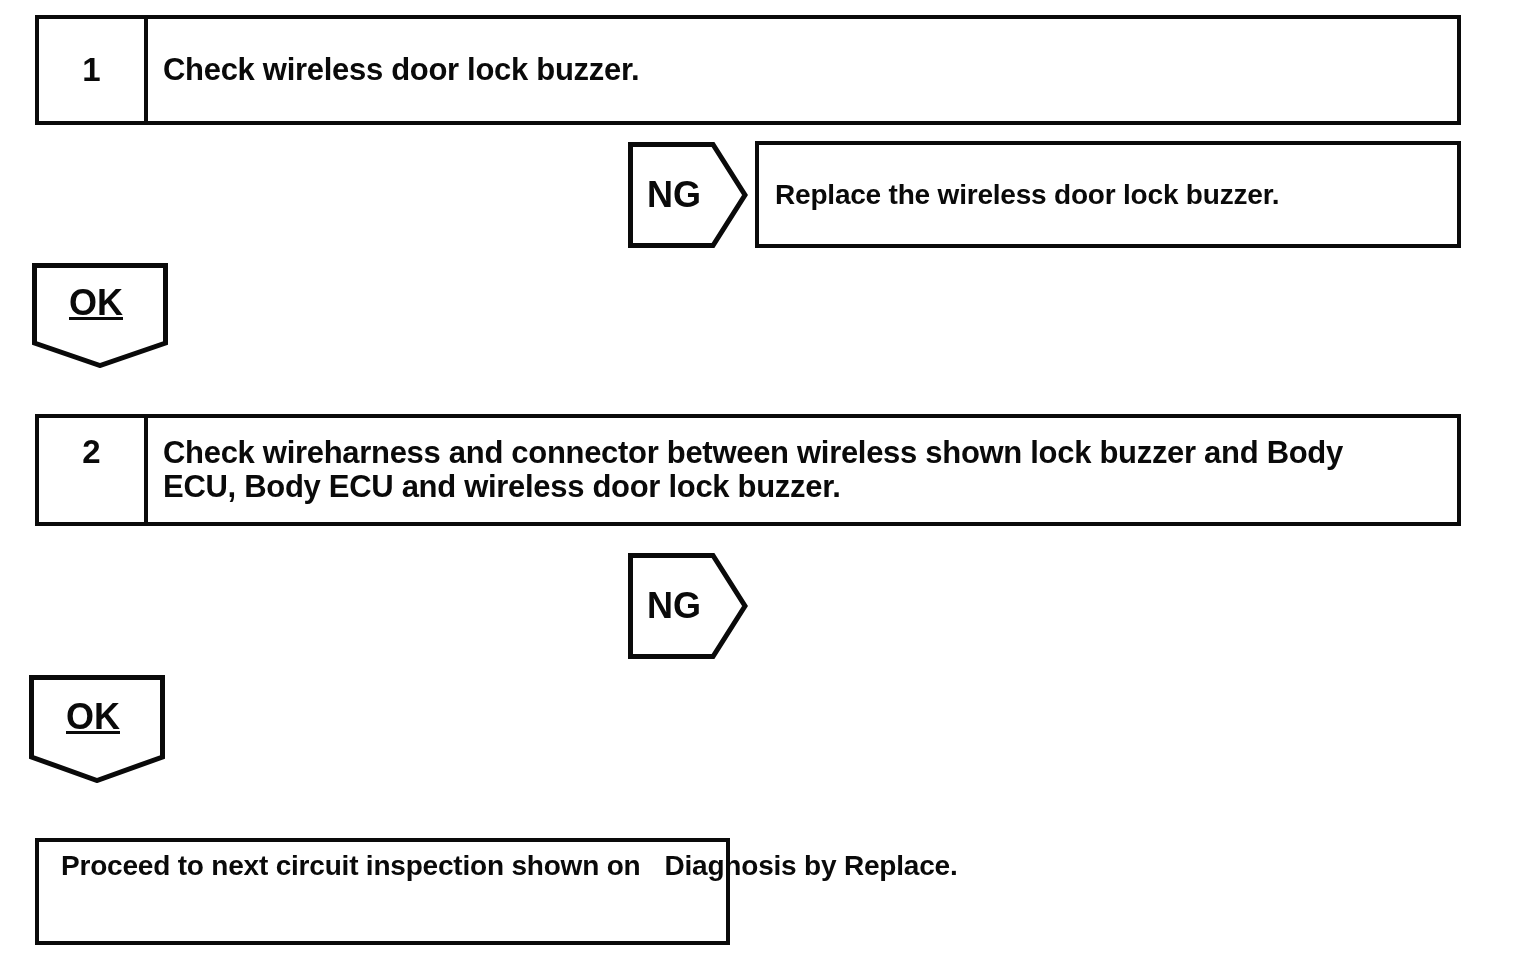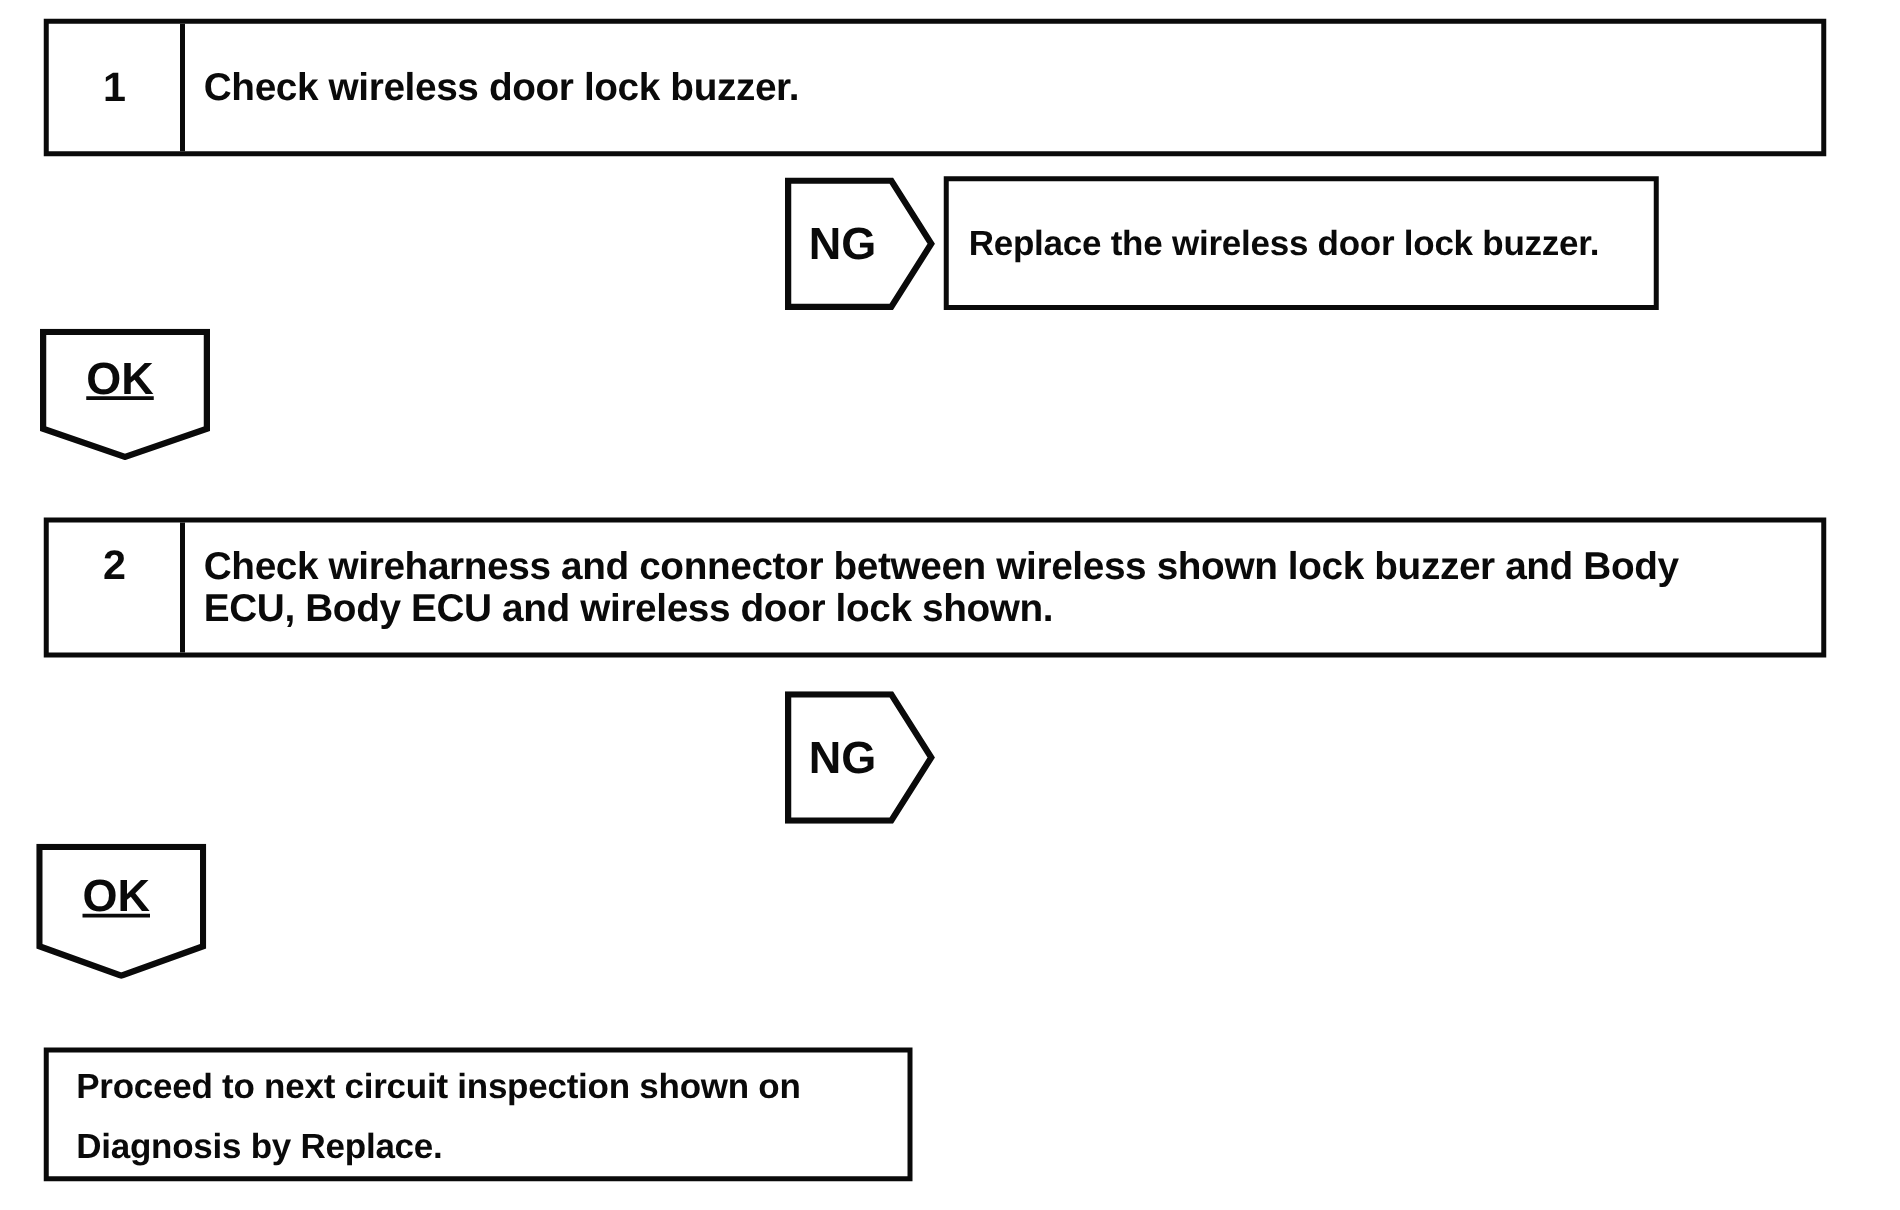"Replace the wireless door lock" div.box { width: 572px -> 706px }
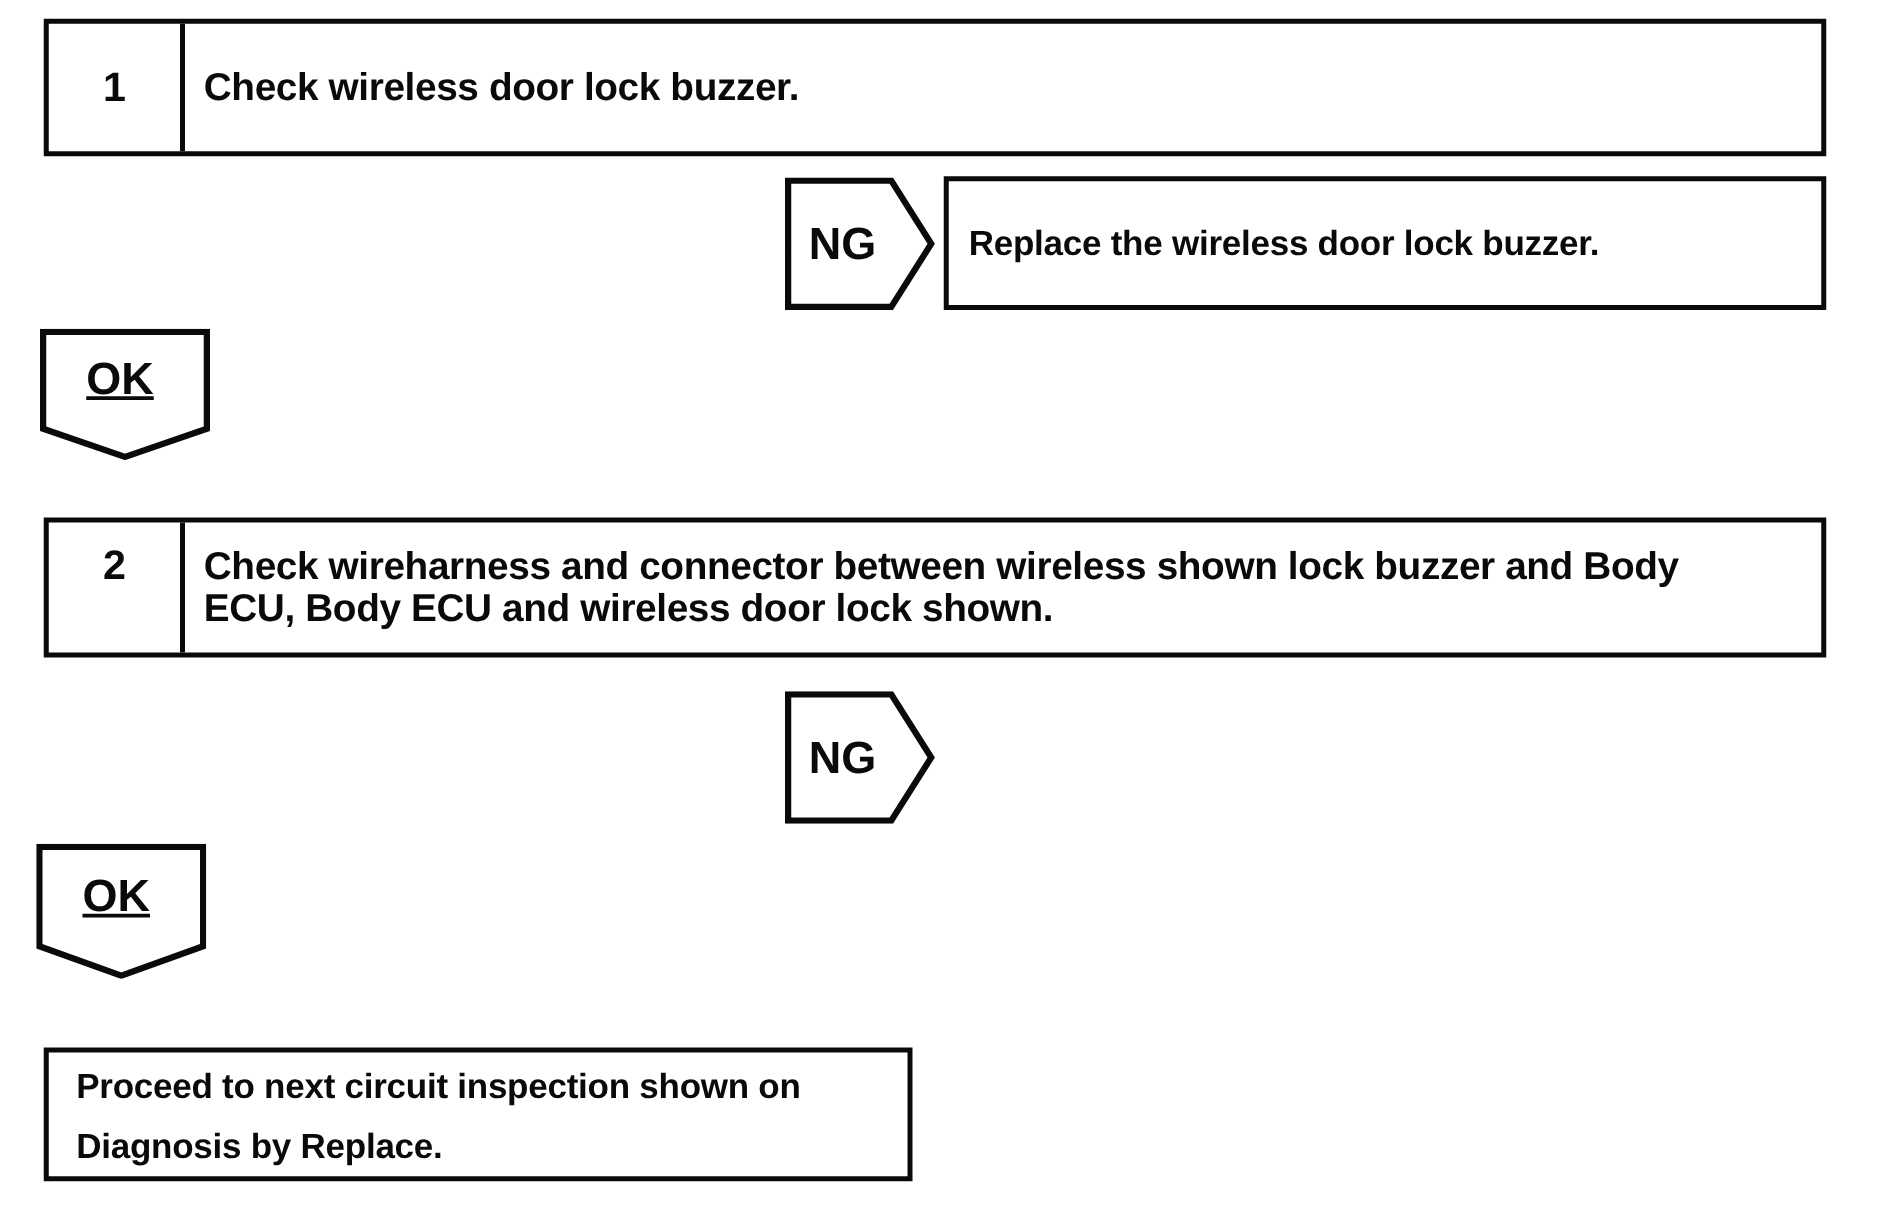"ECU, Body ECU and wireless" div.line { text: shown -> buzzer }
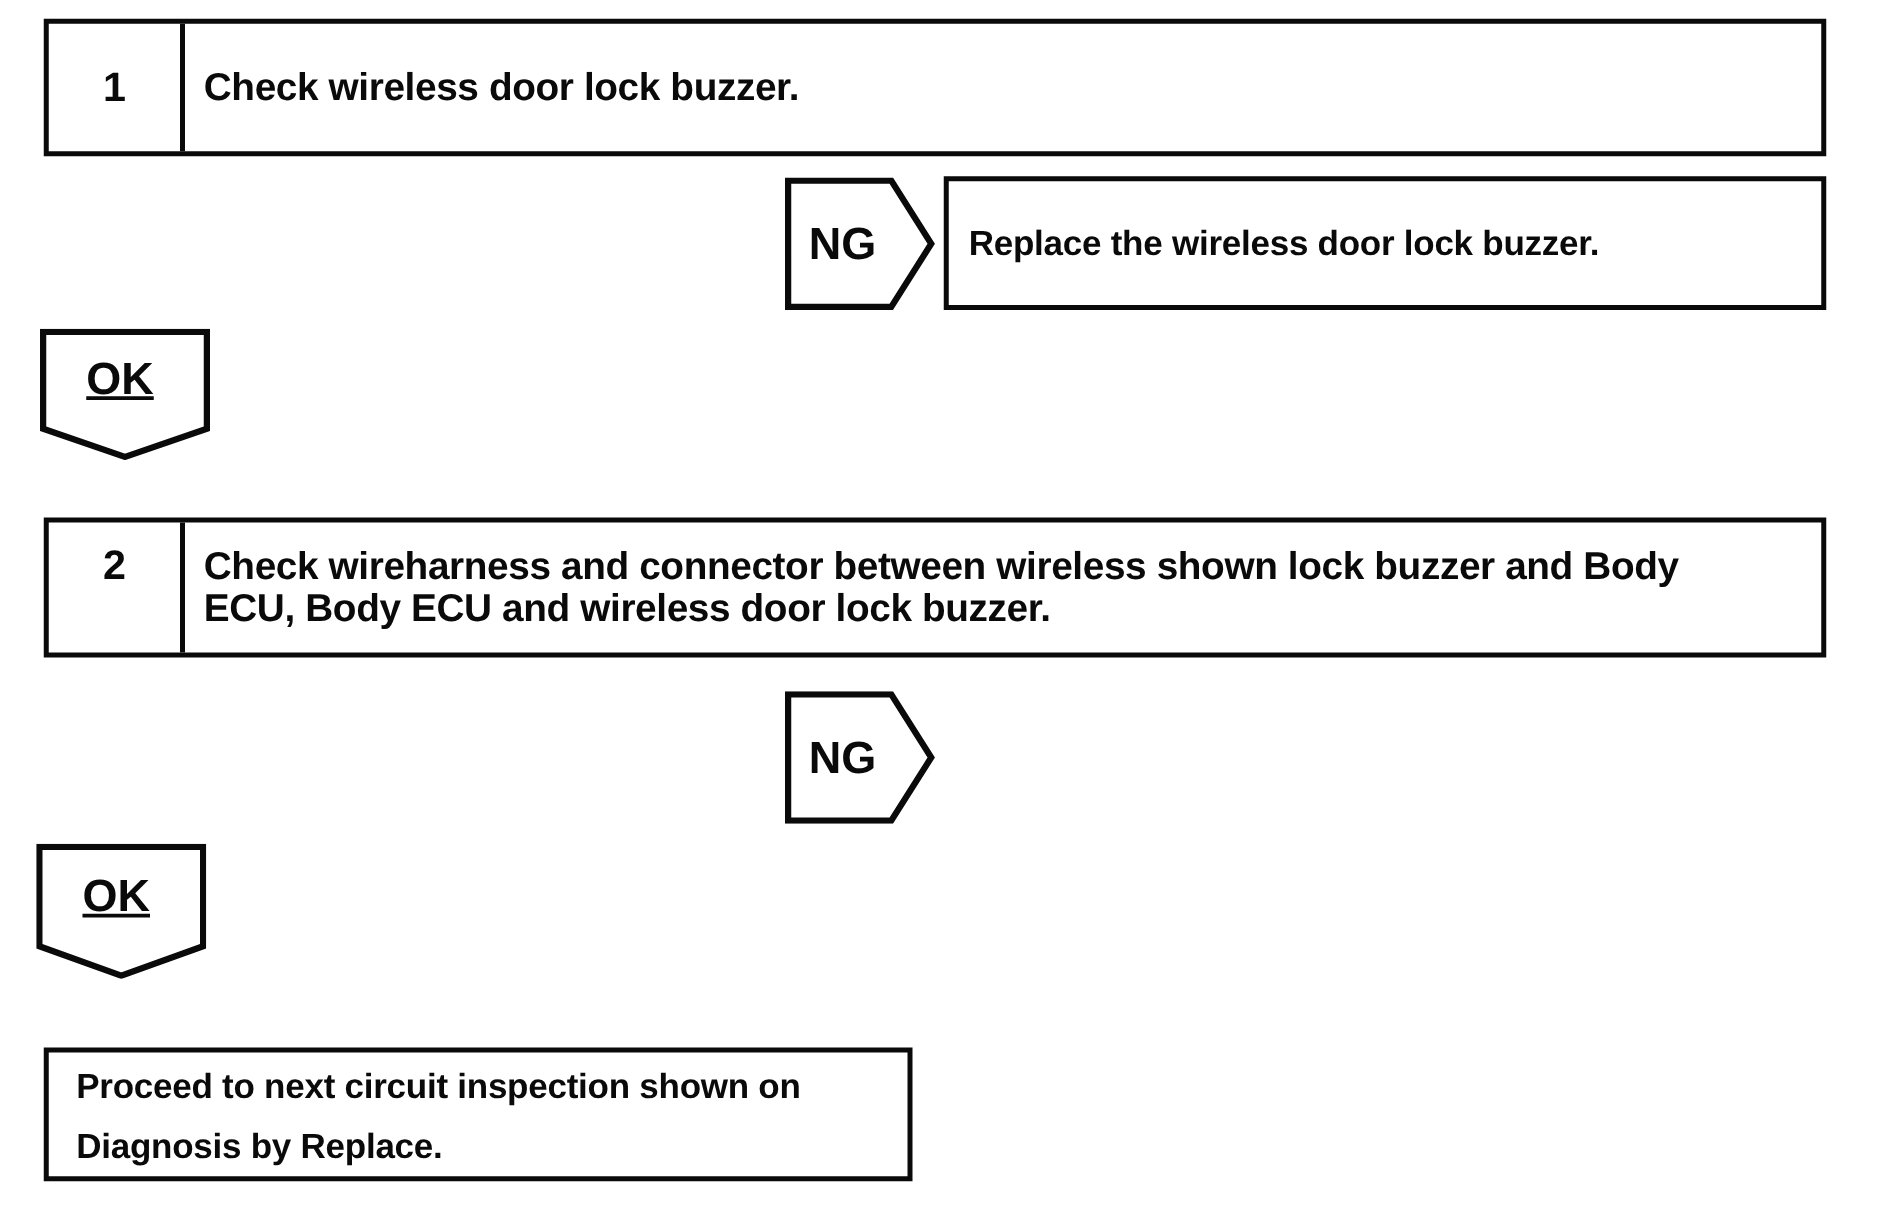"Proceed to next circuit inspection" .final-box { flex-direction: column -> none; gap: none -> 24px; justify-content: flex-end -> space-between }
